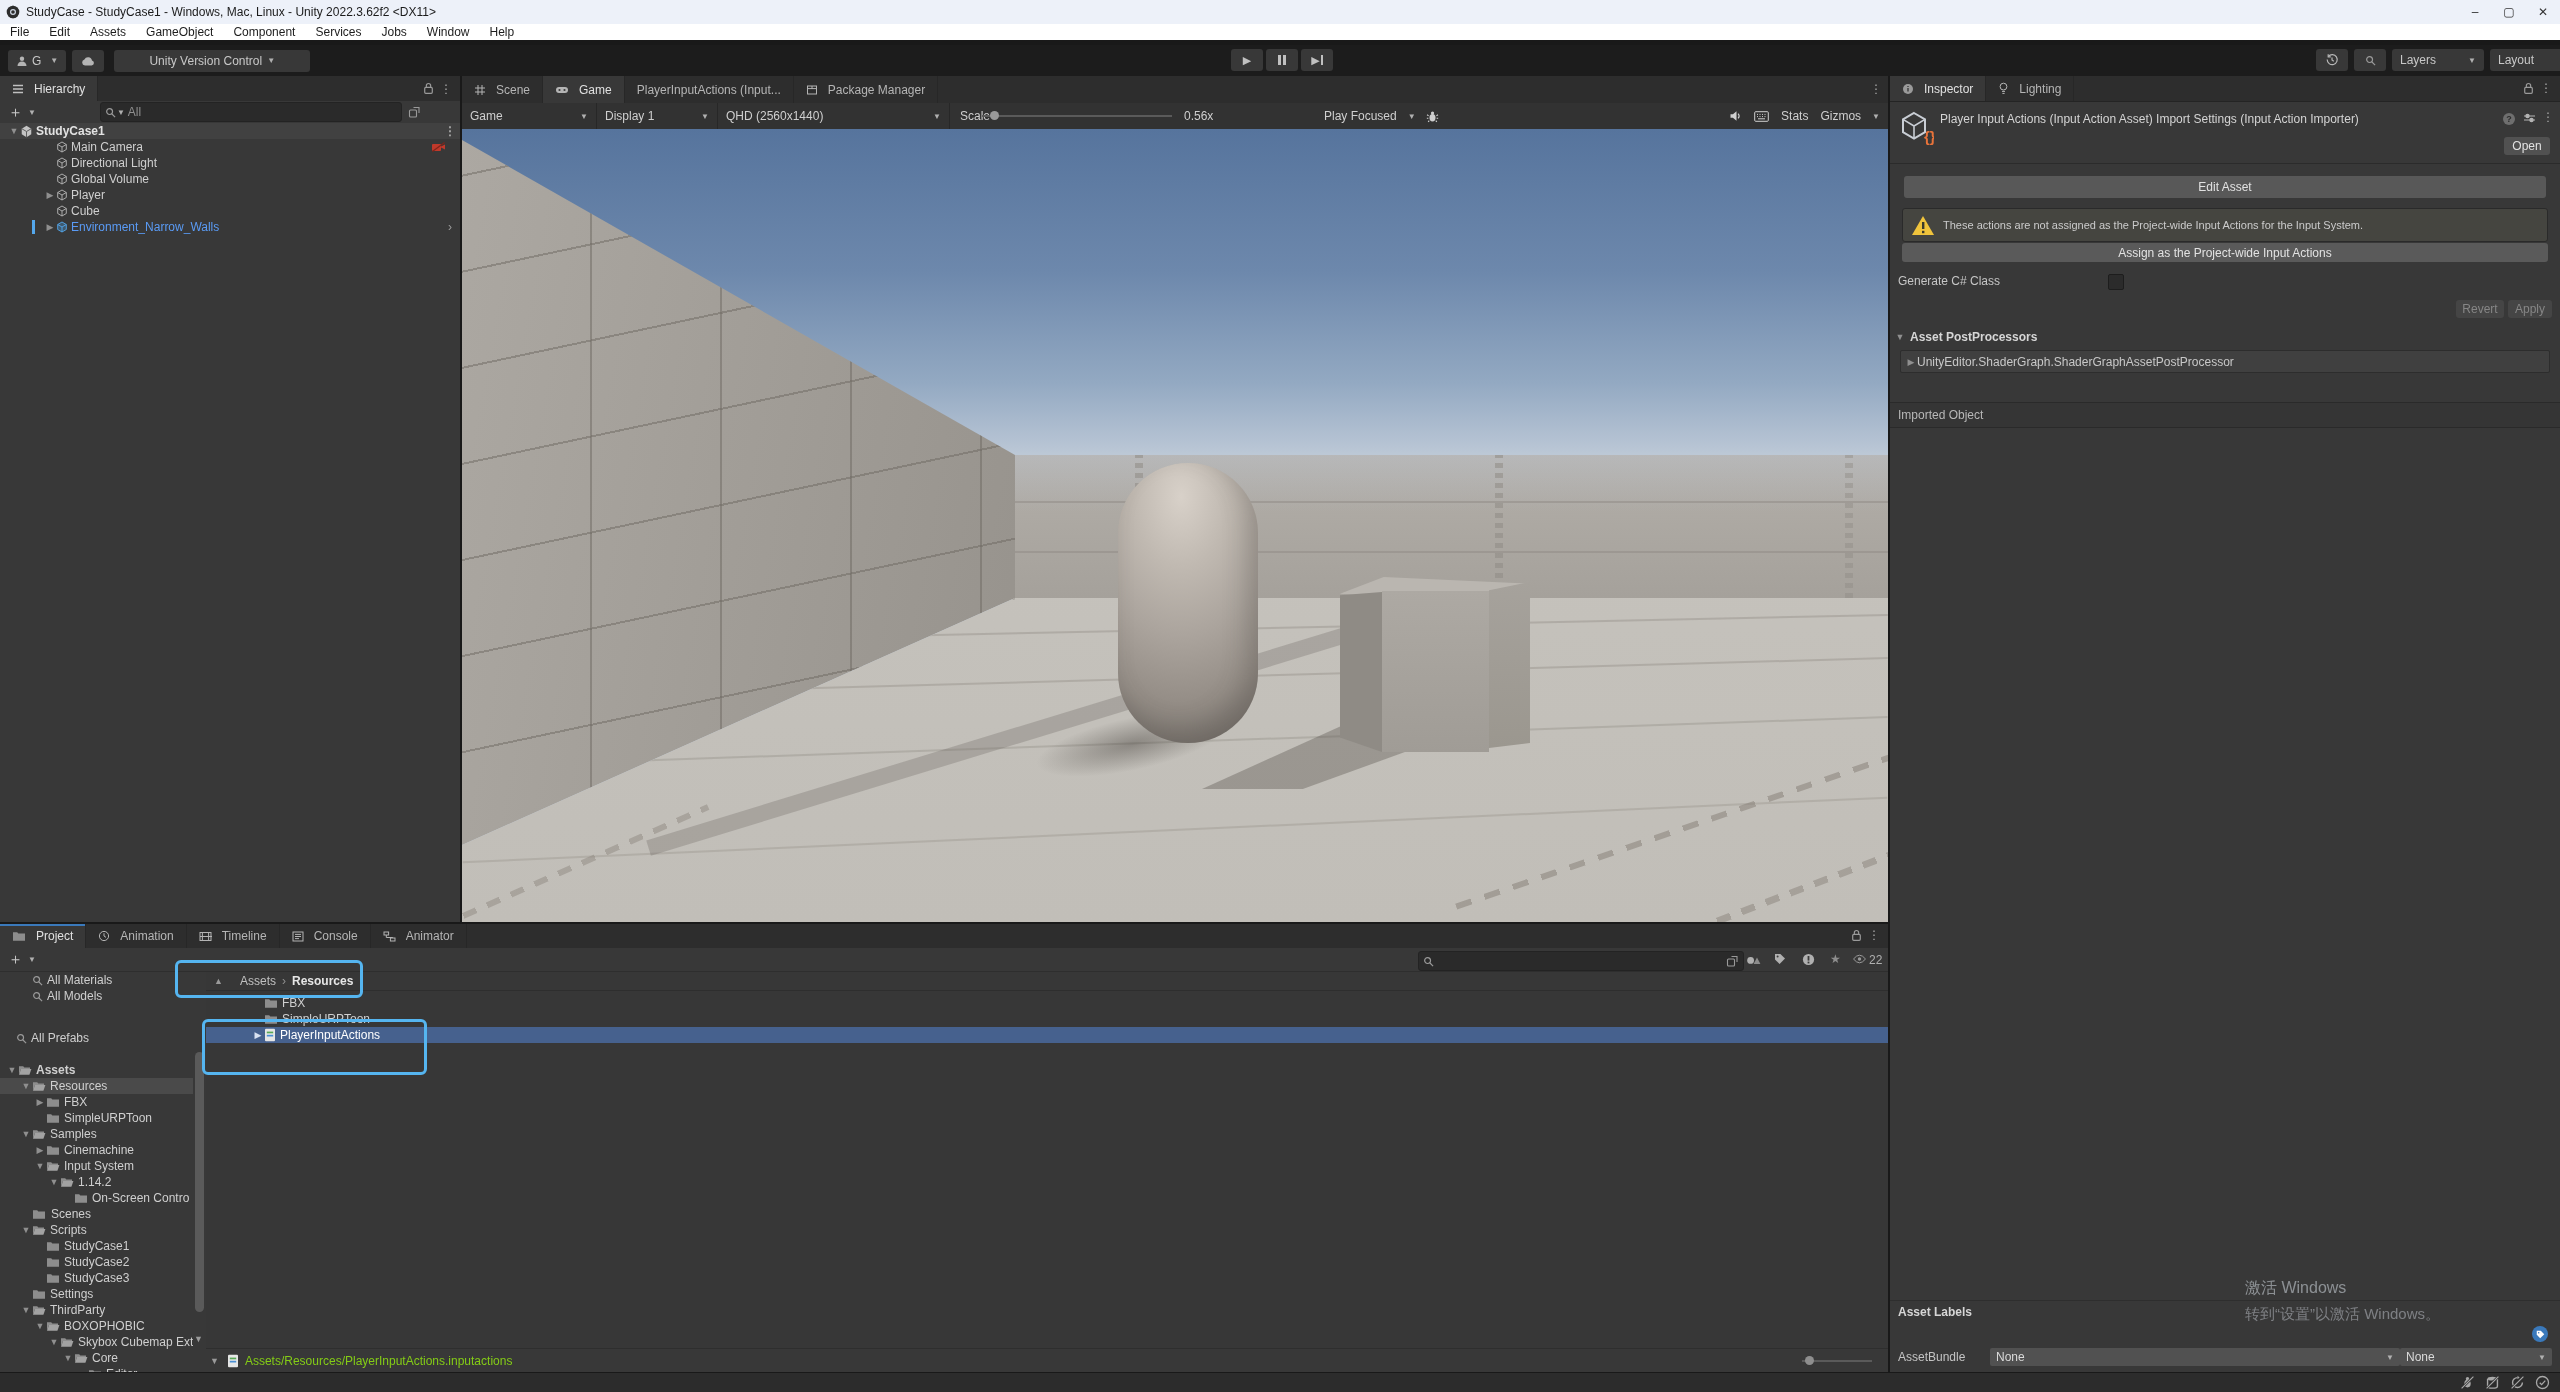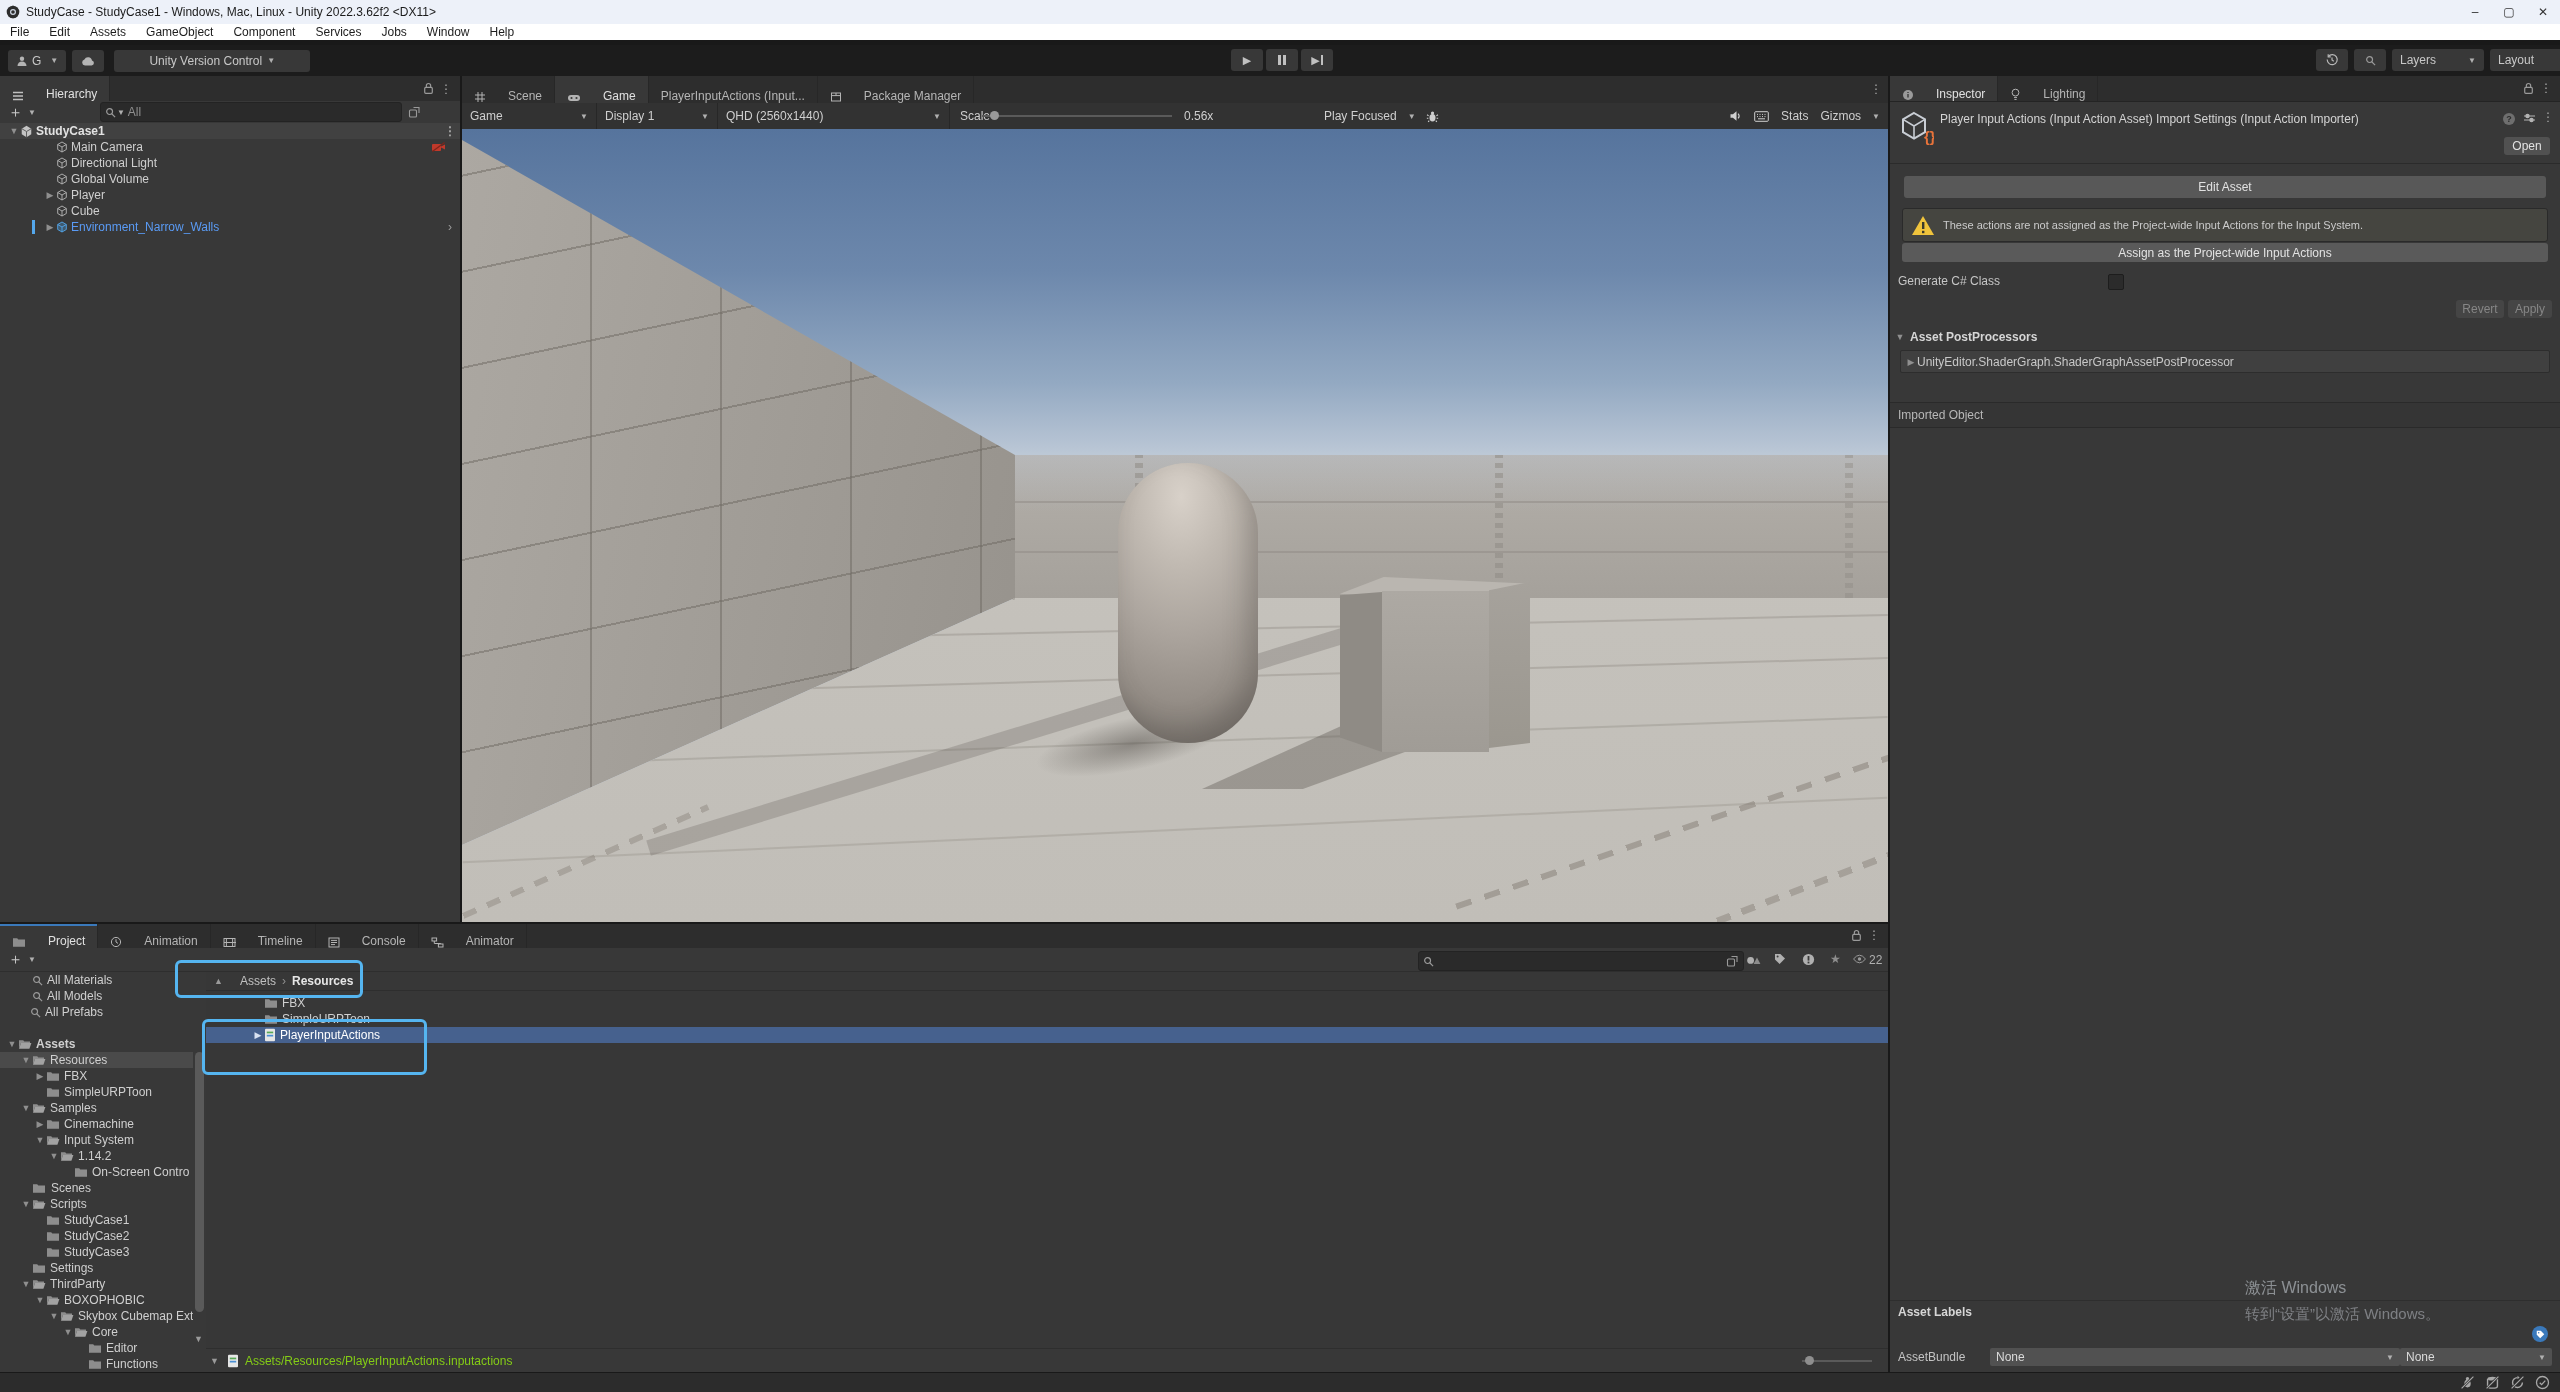"Hierarchy" .tab { align-items: flex-end -> center; gap: 22px -> 10px }
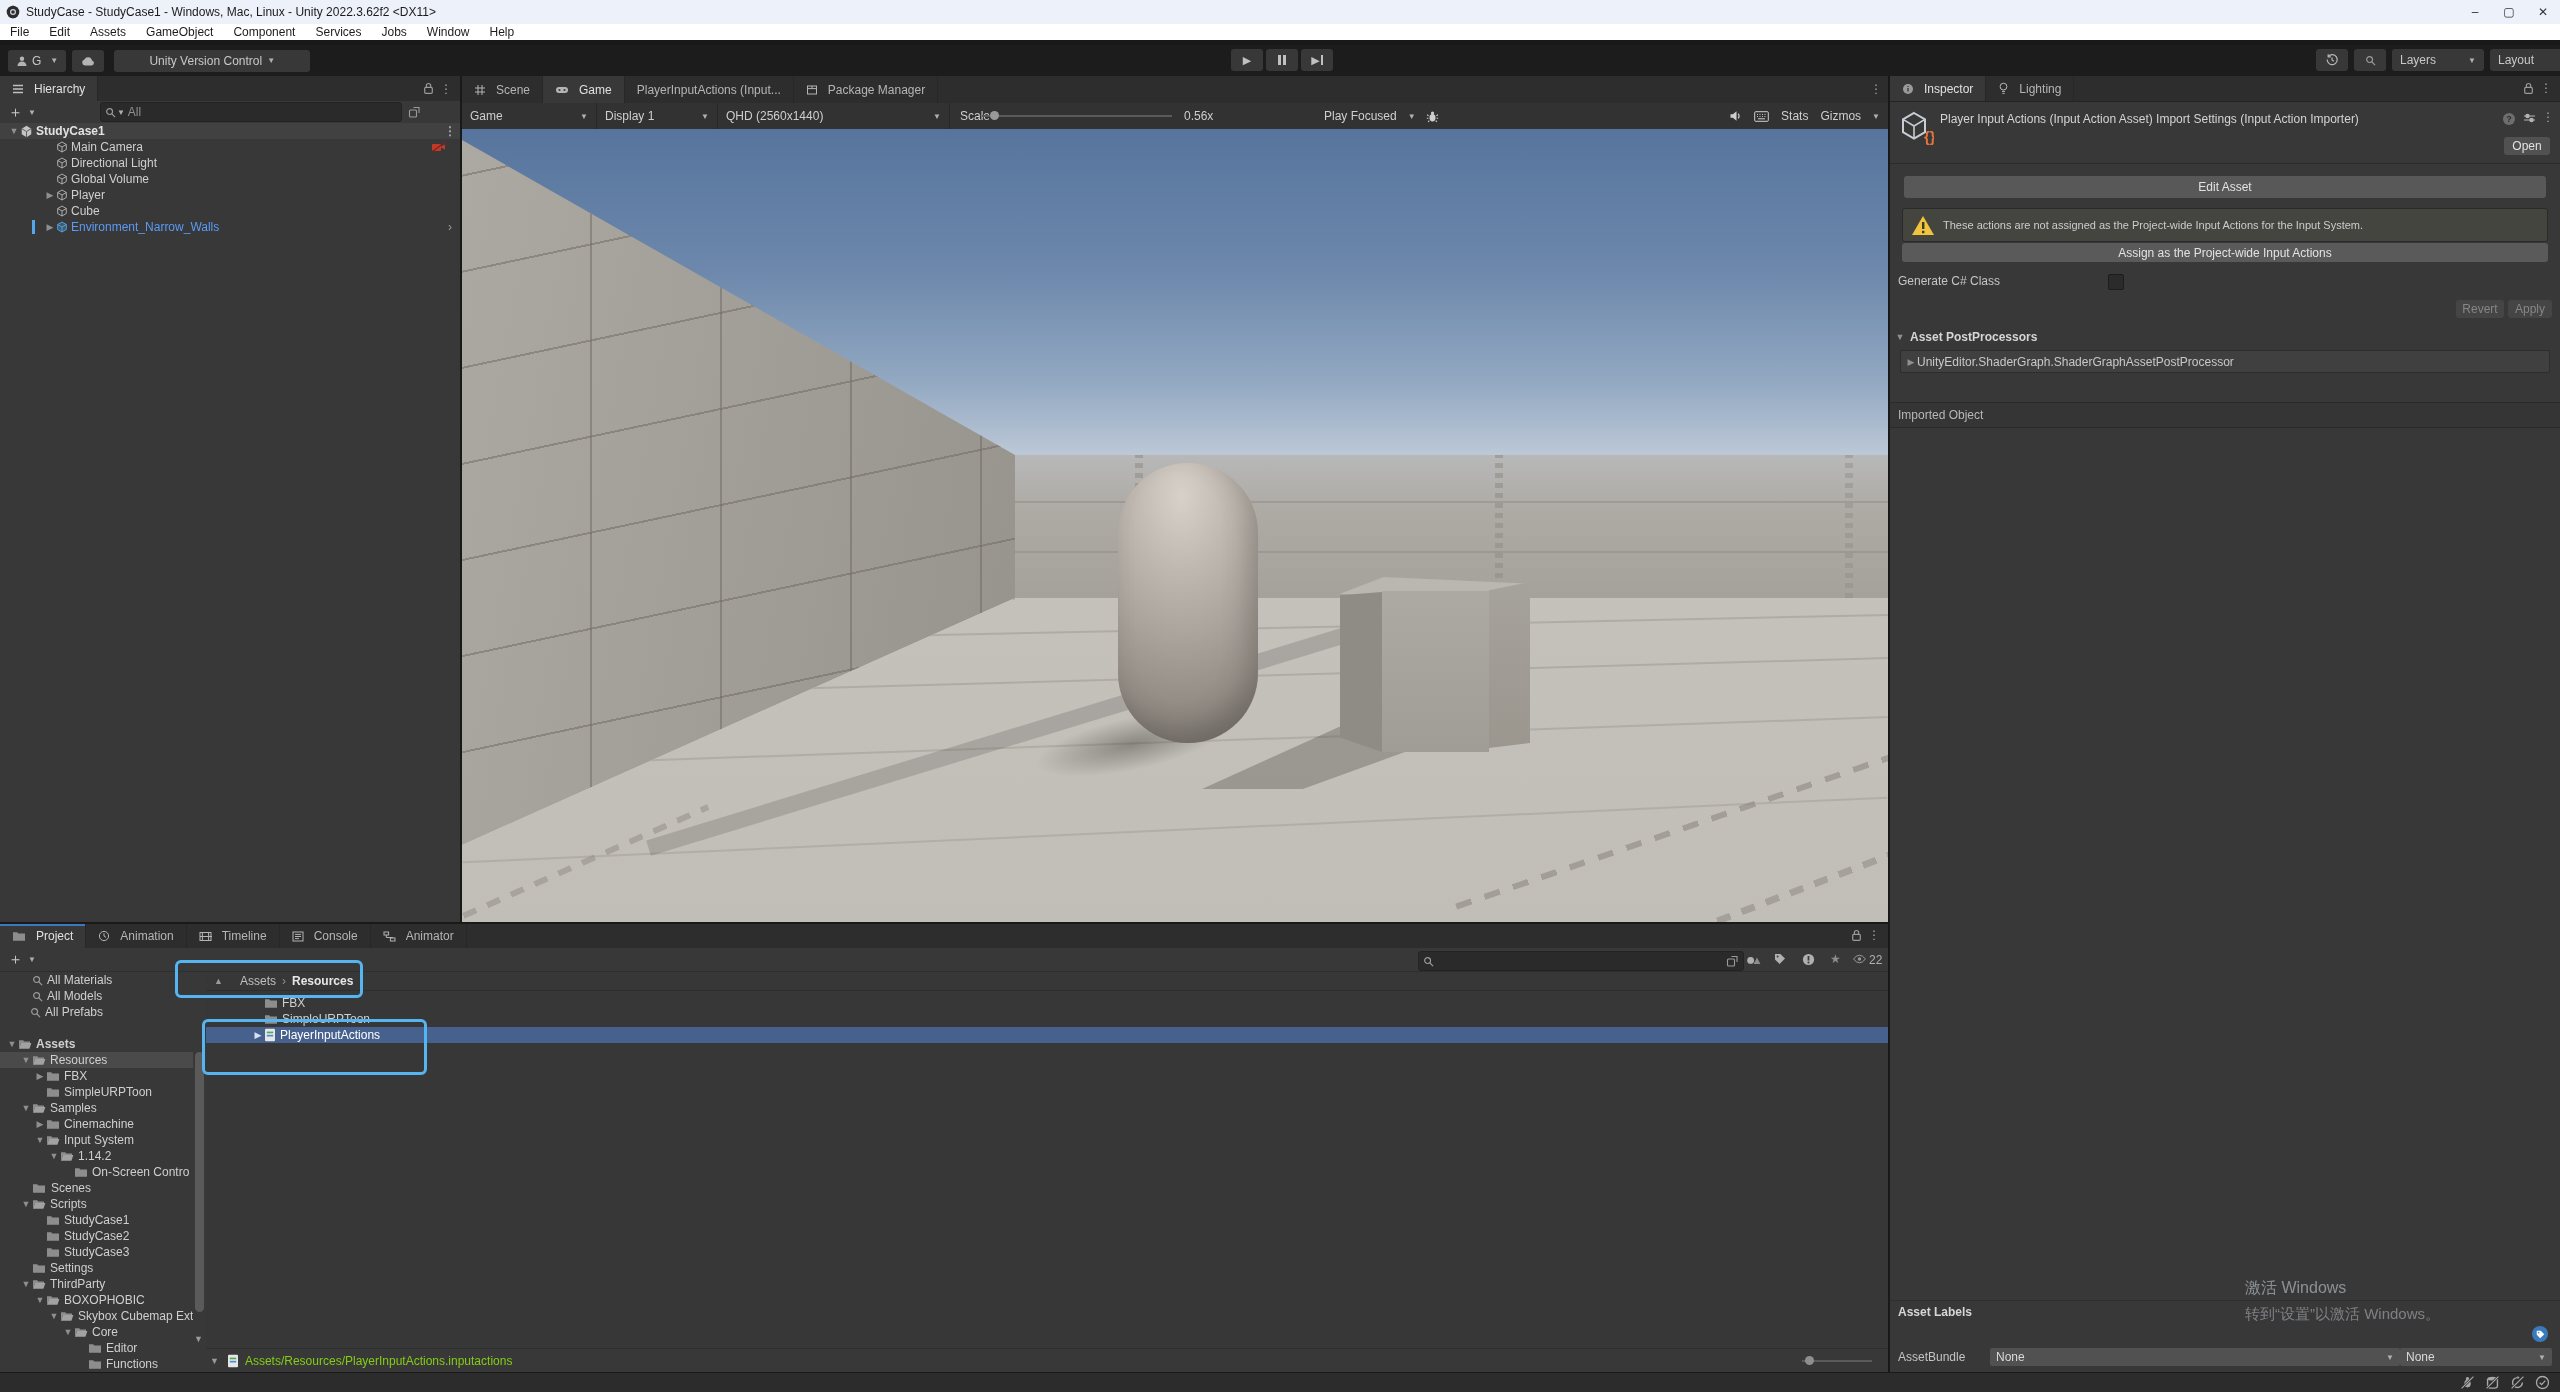"All Prefabs" div.trow { margin-top: none -> 26px; padding-left: 18px -> 4px }
